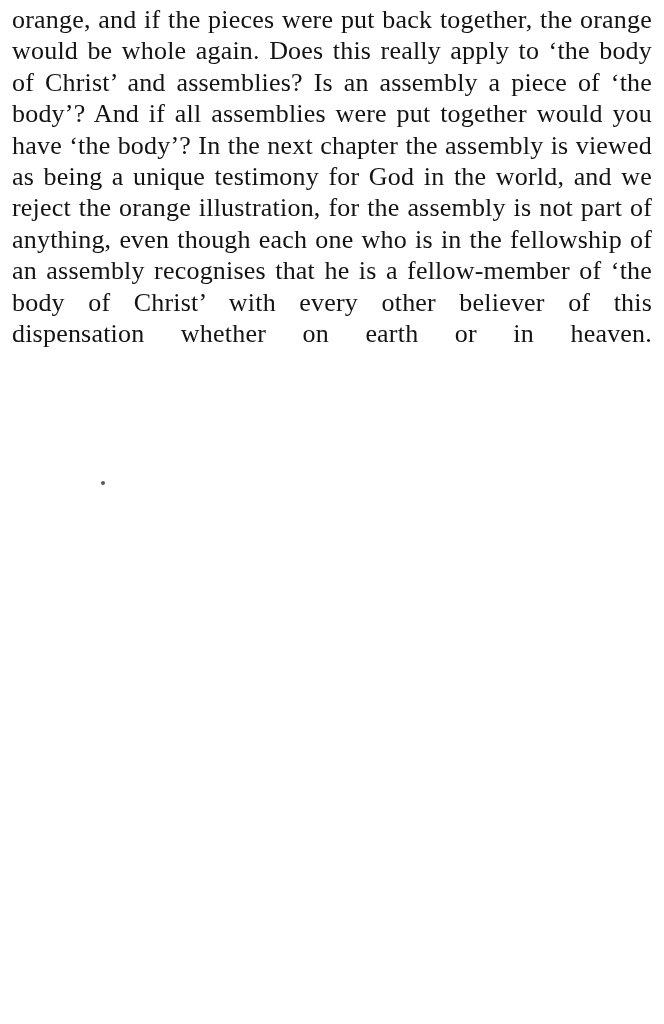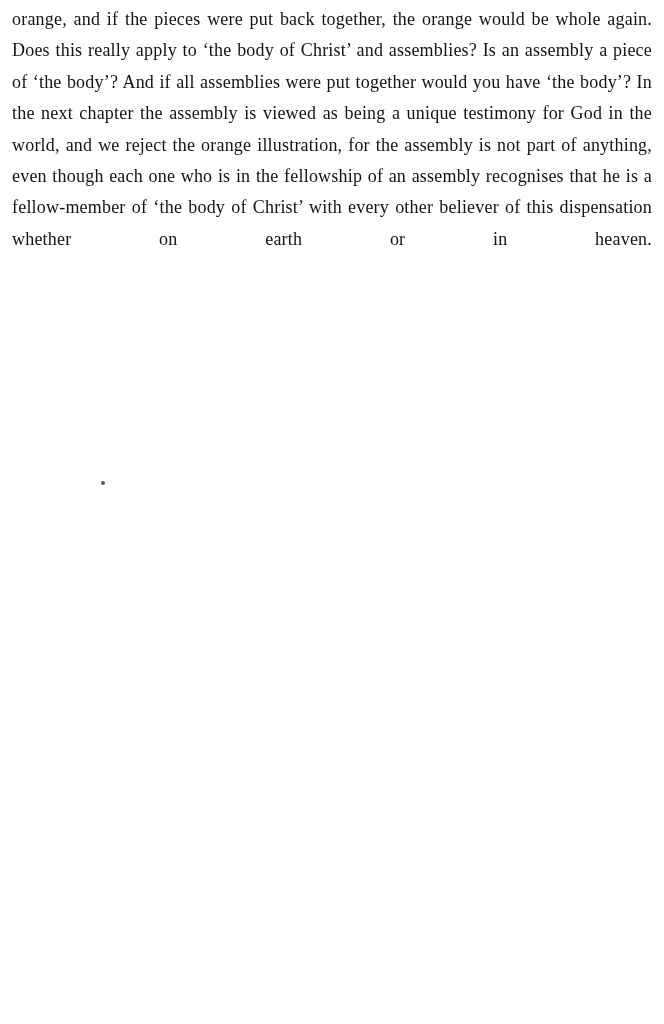"orange, and if the pieces" .text-block { font-size: 18px -> 26px }
